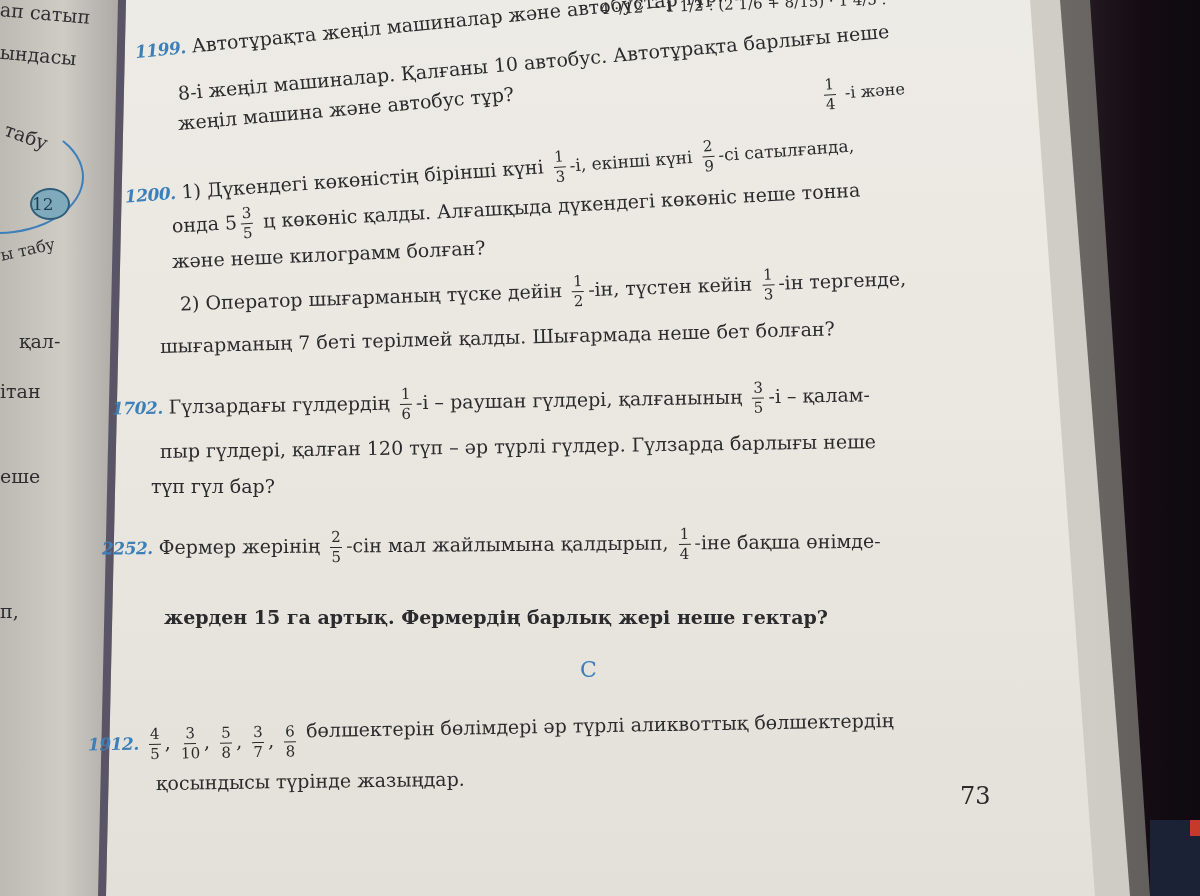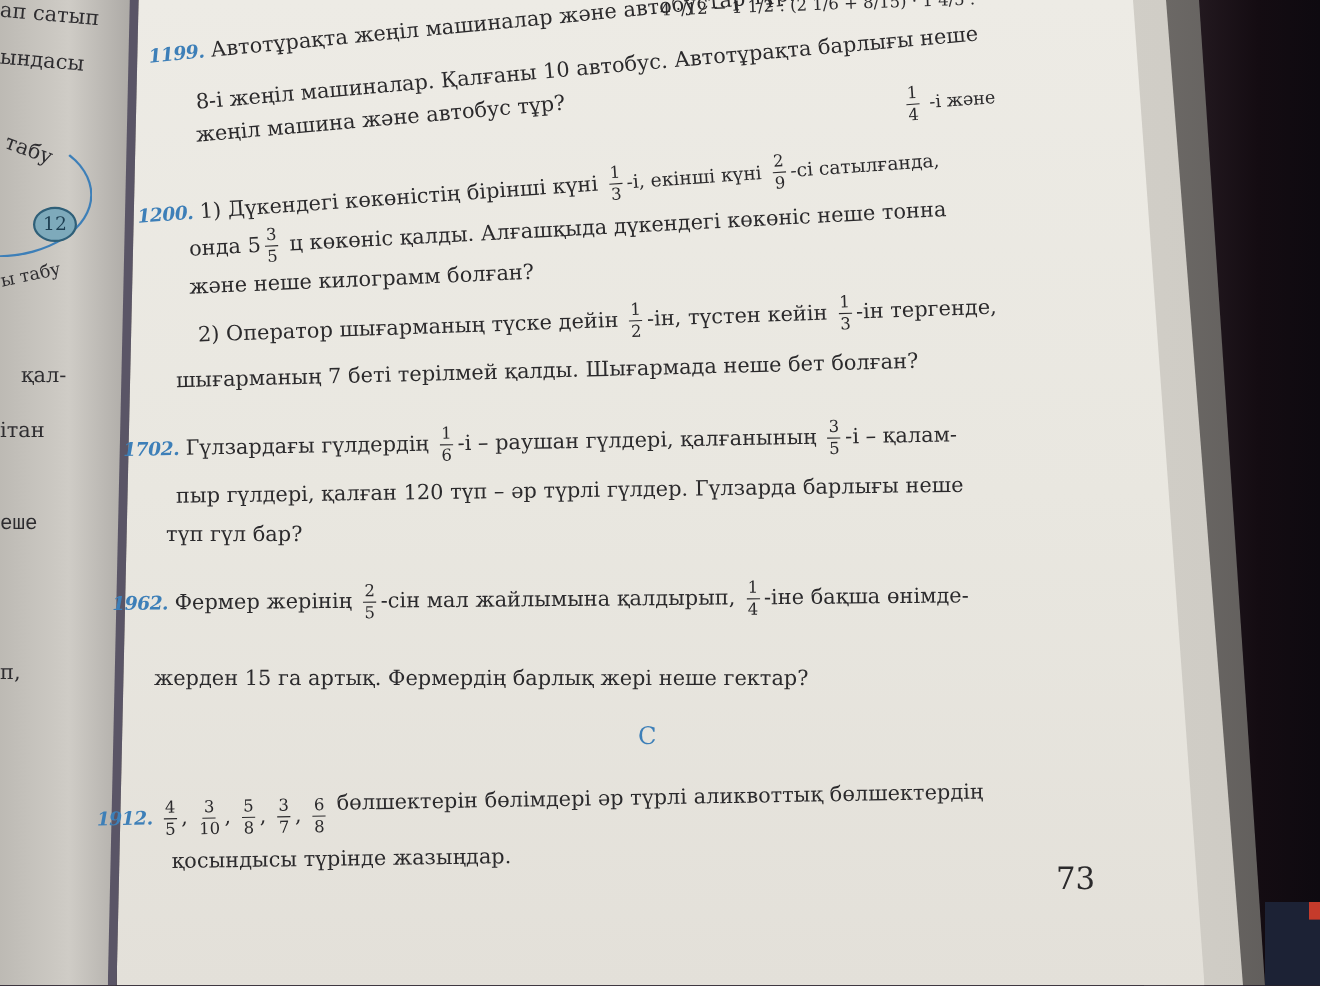"12" .circle-badge { text-align: center -> left }
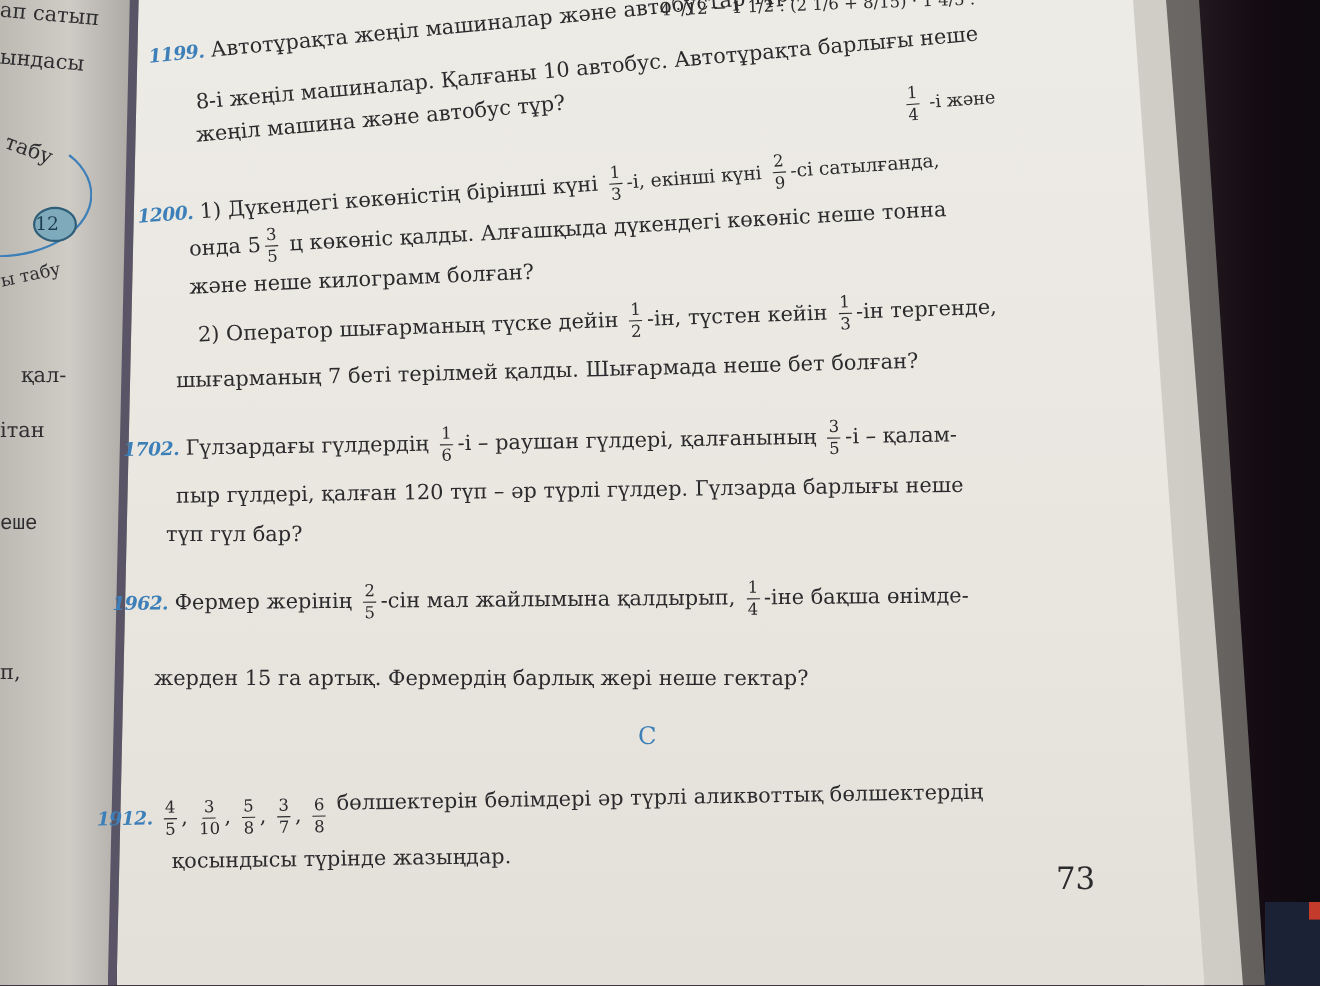"еше" div.left-txt { font-family: Liberation Mono, monospace -> none }
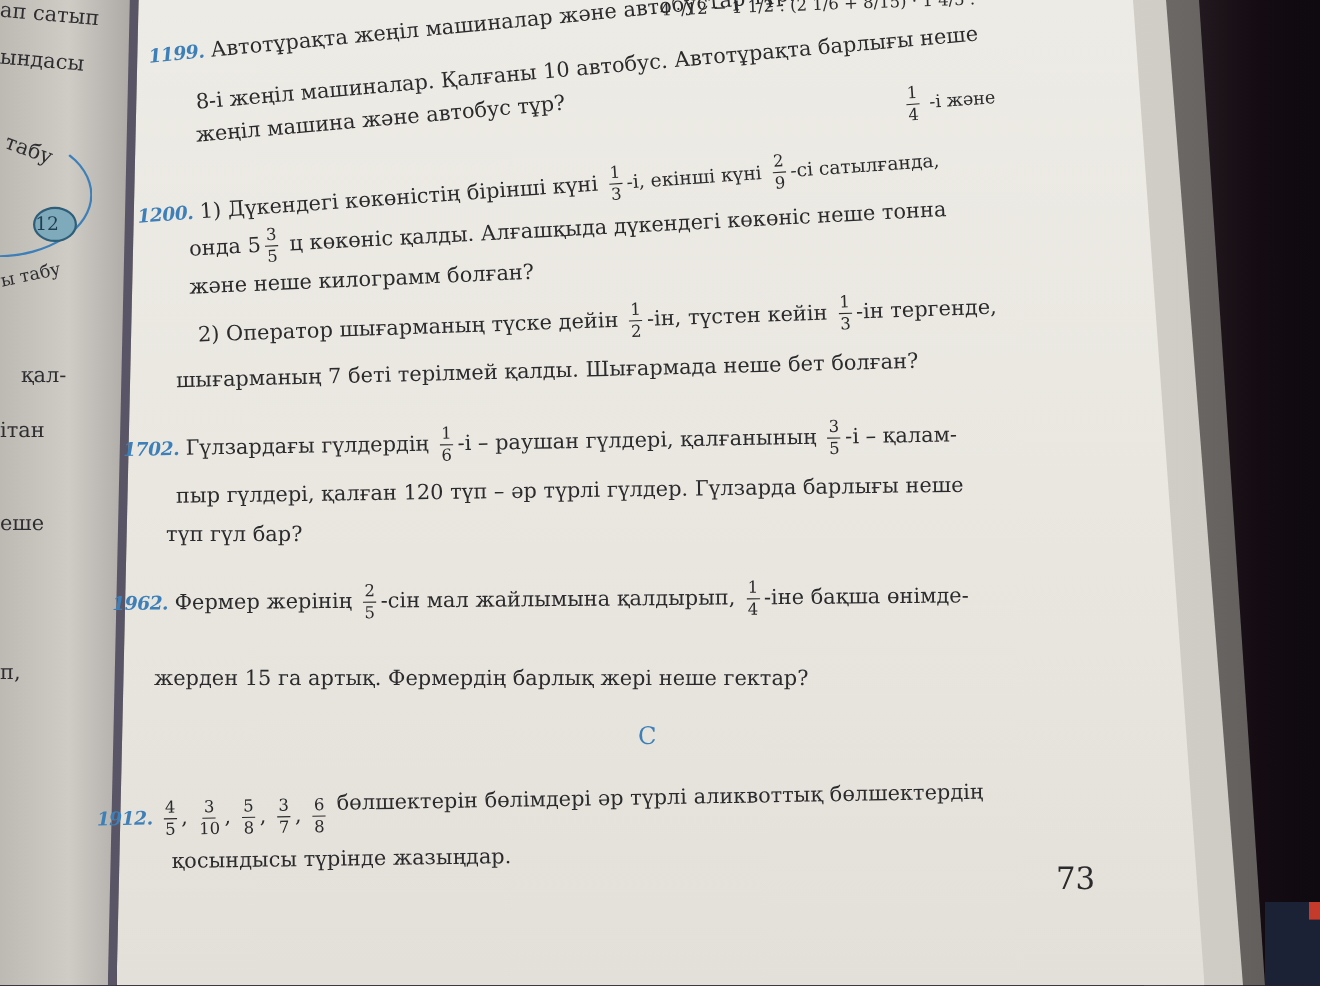"1962." span.num { text: 1962 -> 2252 }
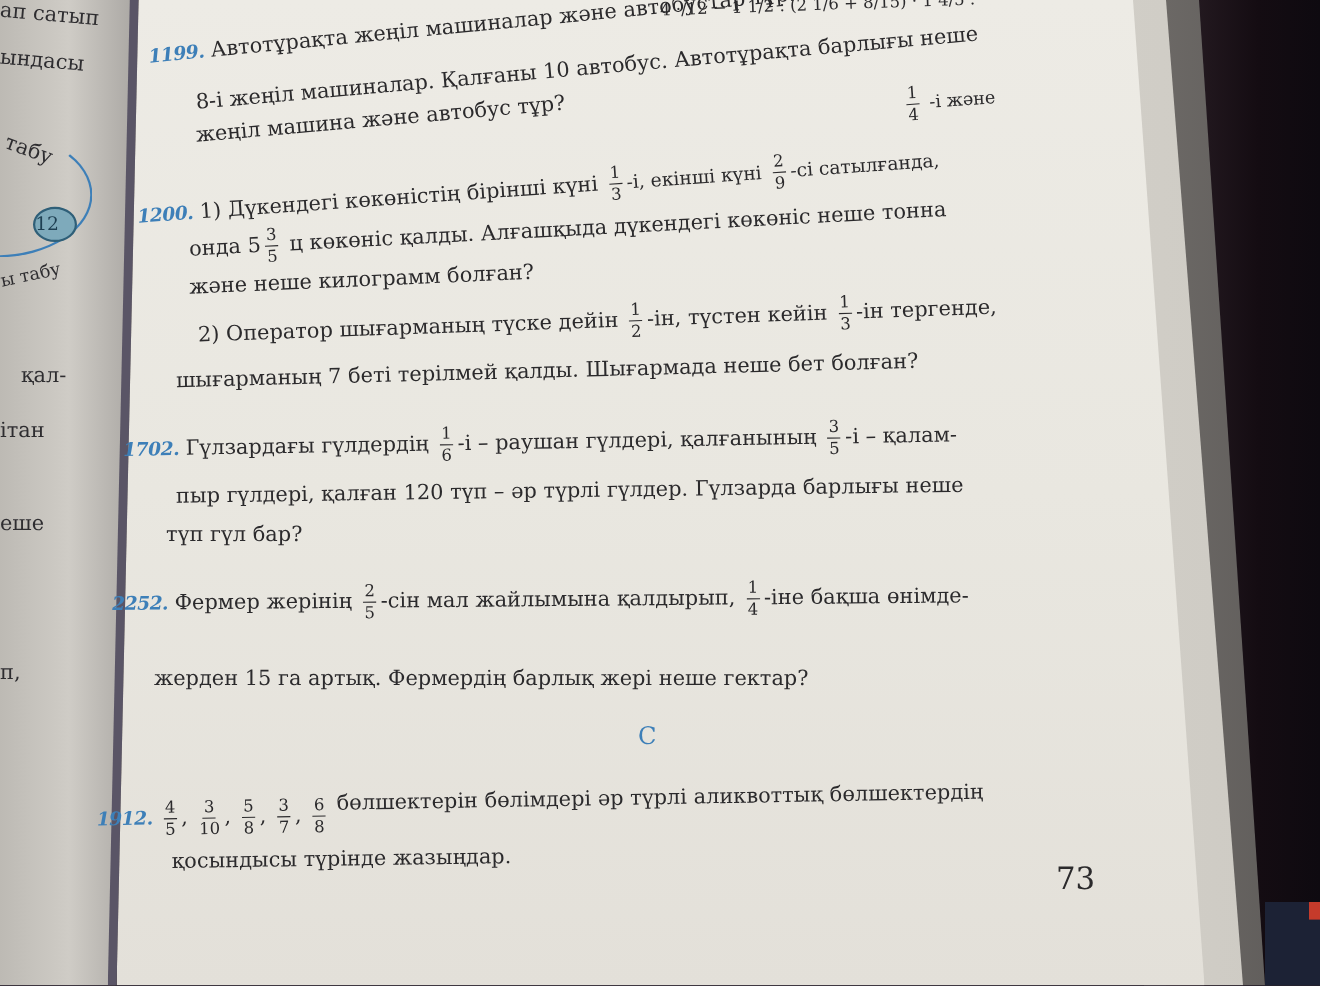"жерден 15 га артық. Фермердің" div.line { font-weight: none -> bold; left: 140px -> 164px }
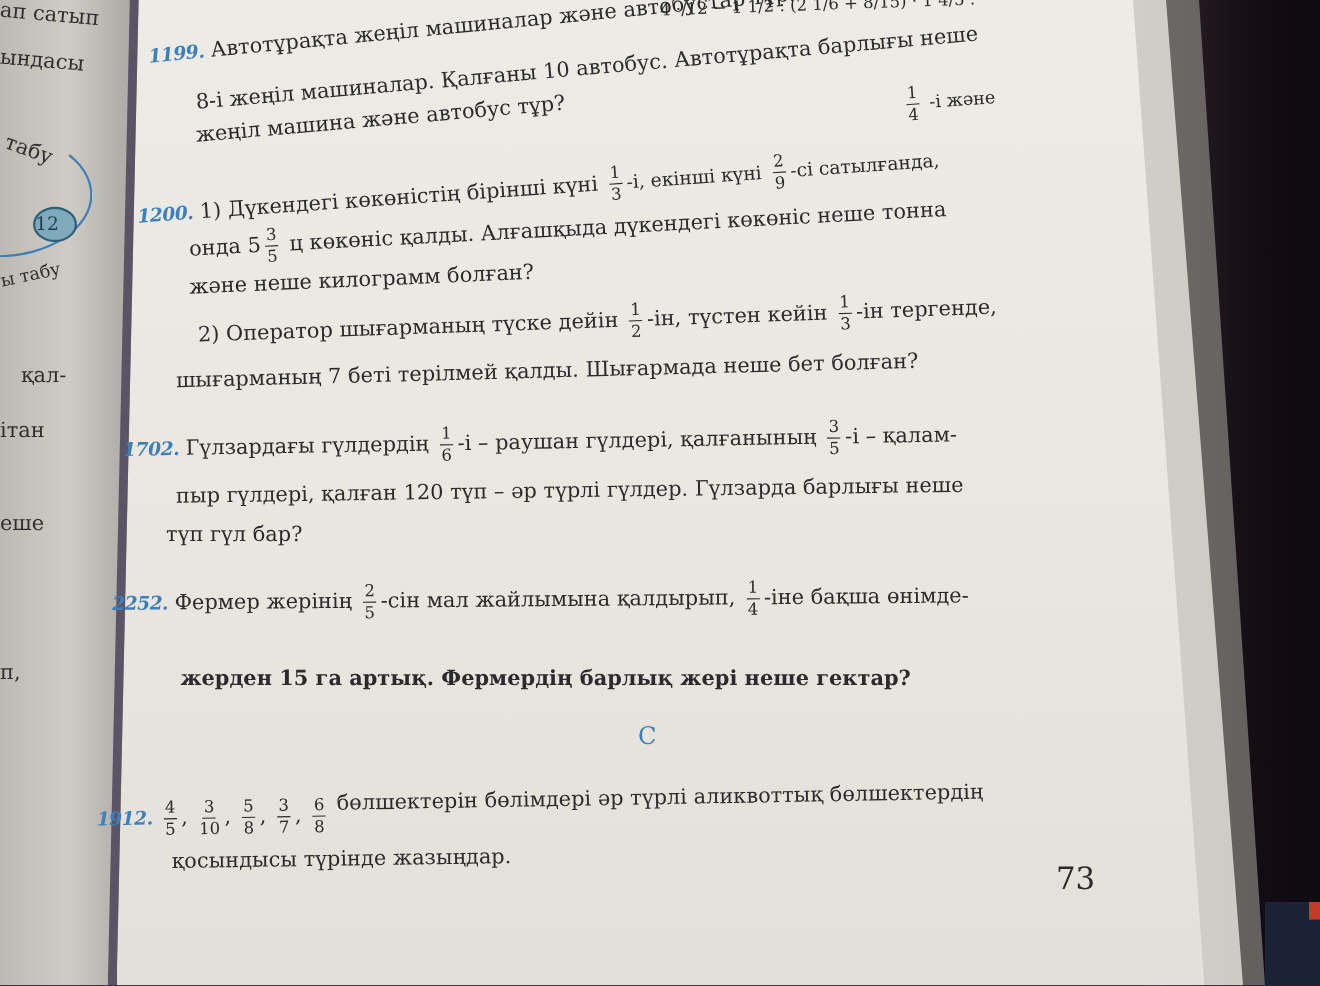"73" .page-no { font-size: 28px -> 24px }
